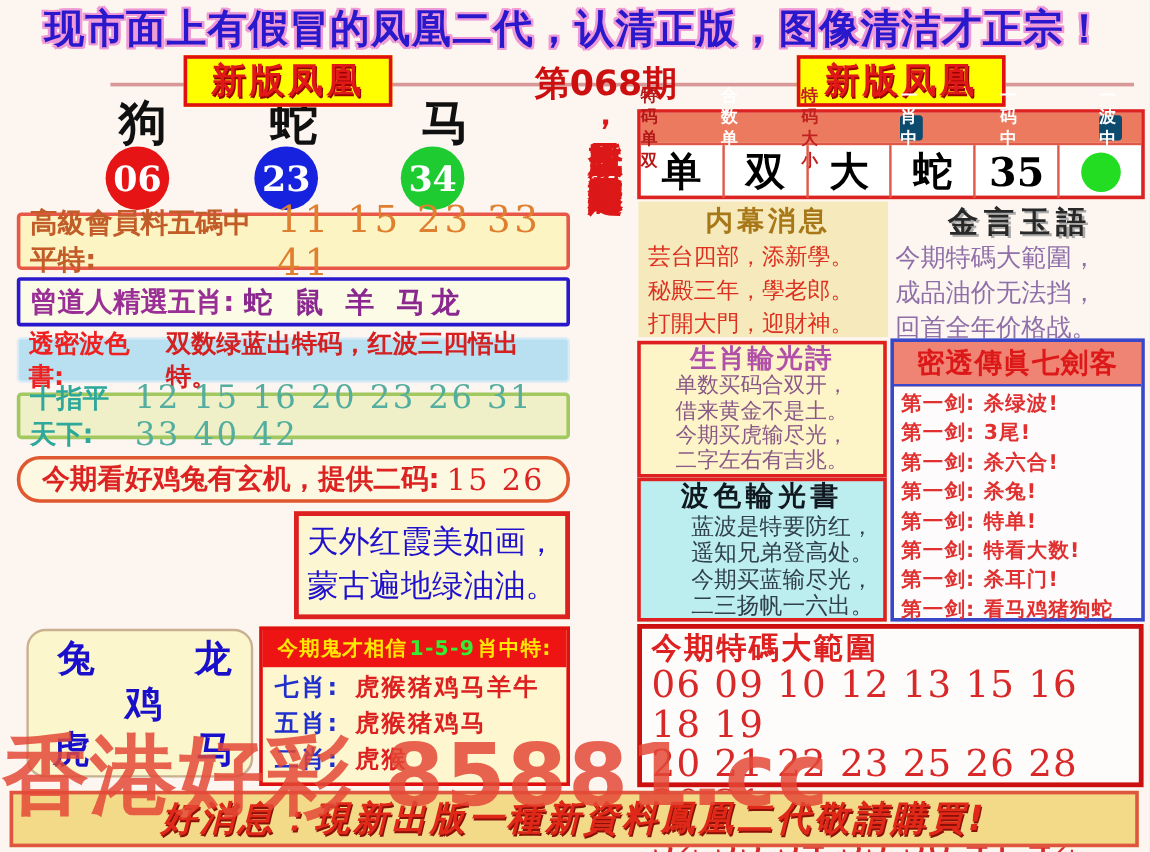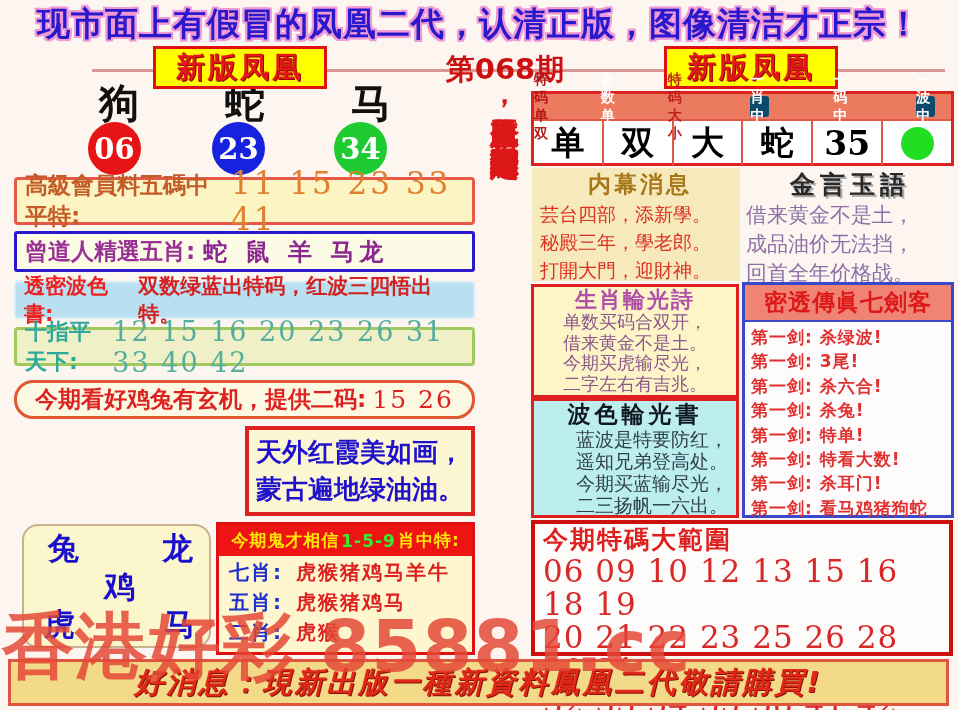"借来黄金不是土，" div.ln { text: 借来黄金不是土 -> 今期特碼大範圍 }
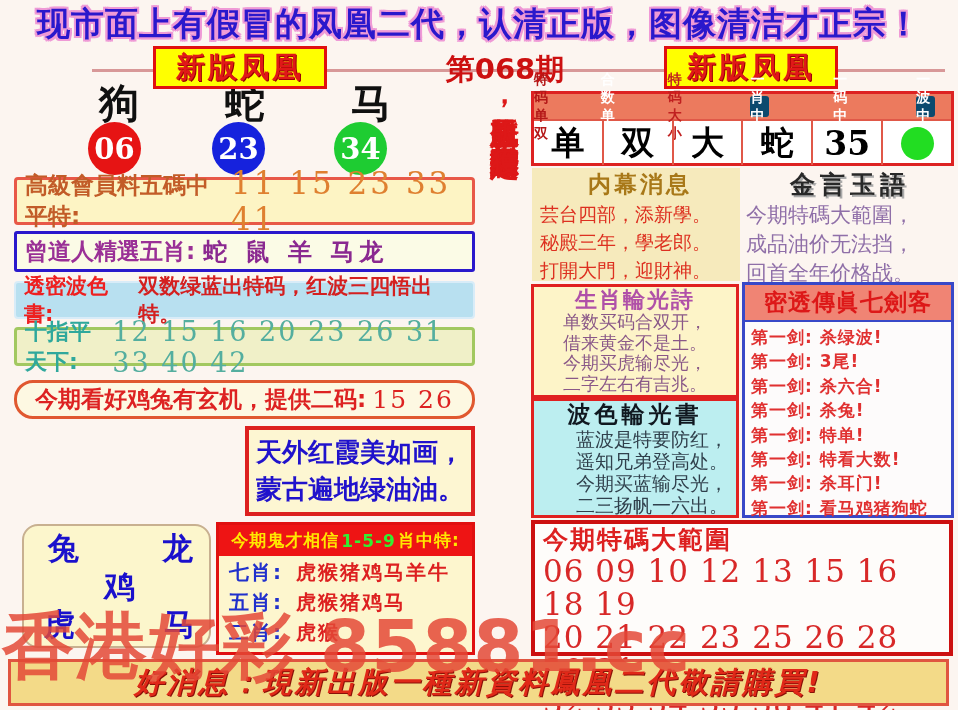"天外红霞美如画，" #poem .ln { font-weight: bold -> normal }
